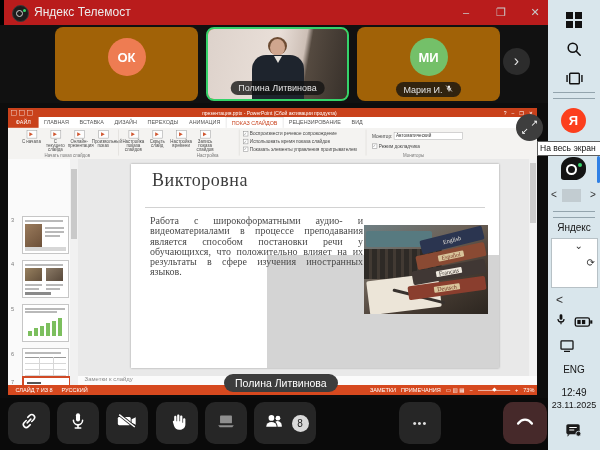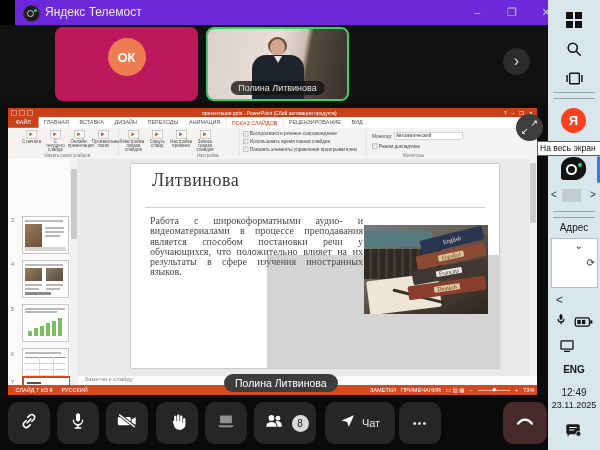"Яндекс Телемост" .tm-titlebar { background: #6d28d9 -> #b91c1c; left: 15px -> 4px }
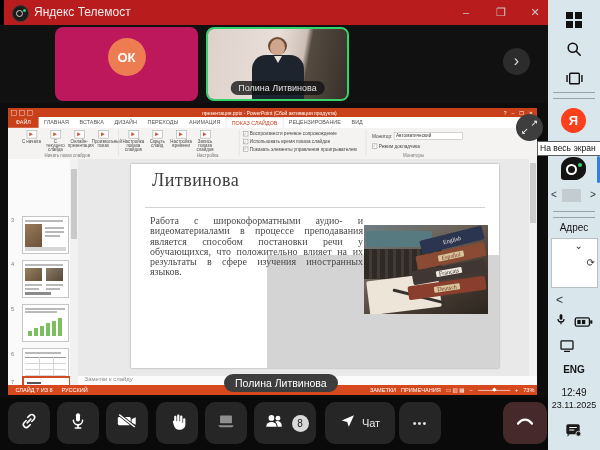"ОК" .tile { background: #be185d -> #a16207 }
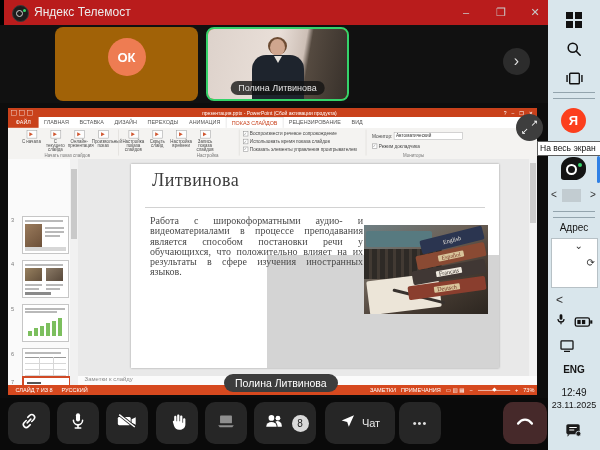"МИ" div.abs { html: none -> <div> <div>МИ</div> <div> <span>Мария И.</span> <span><svg> <rect></rect> <path></path> <line></line> </svg></span> </div> </div> }
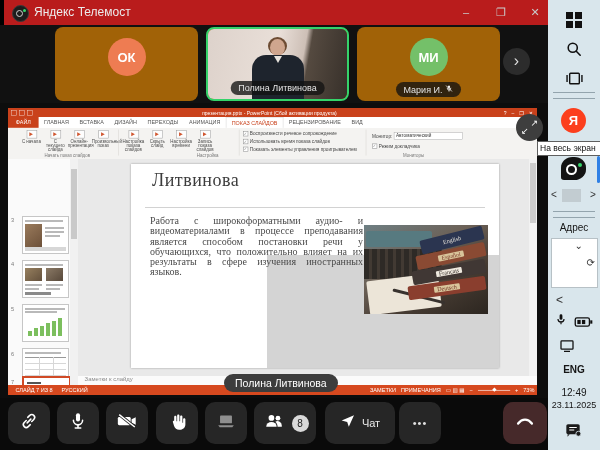"Литвинова" div.abs { text: Литвинова -> Викторовна }
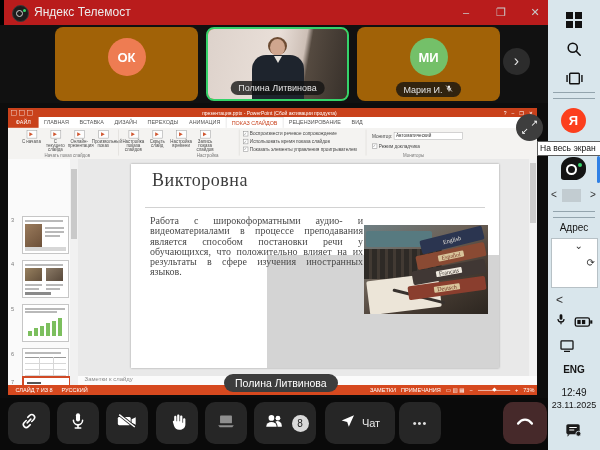"Адрес" div.abs { text: Адрес -> Яндекс }
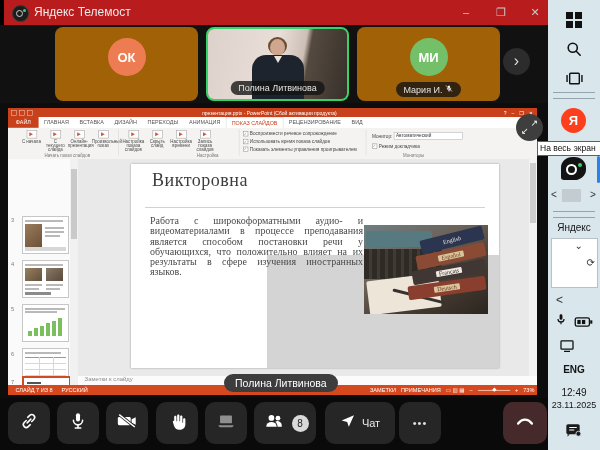"ENG" div.abs { font-weight: bold -> normal }
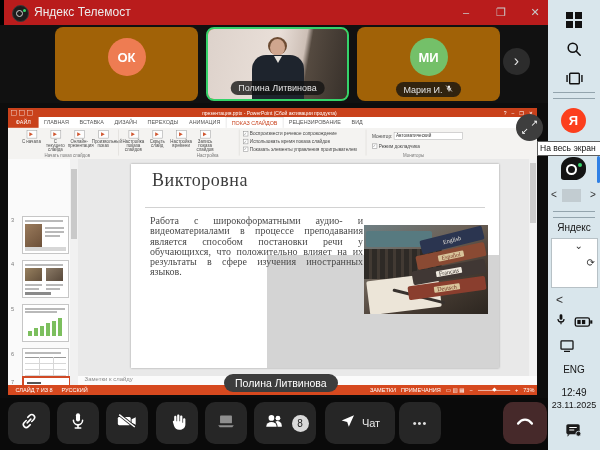"Чат" div.abs { html: <div> <span><svg> <path></path> </svg></span> <span>Чат</span> </div> -> none }
